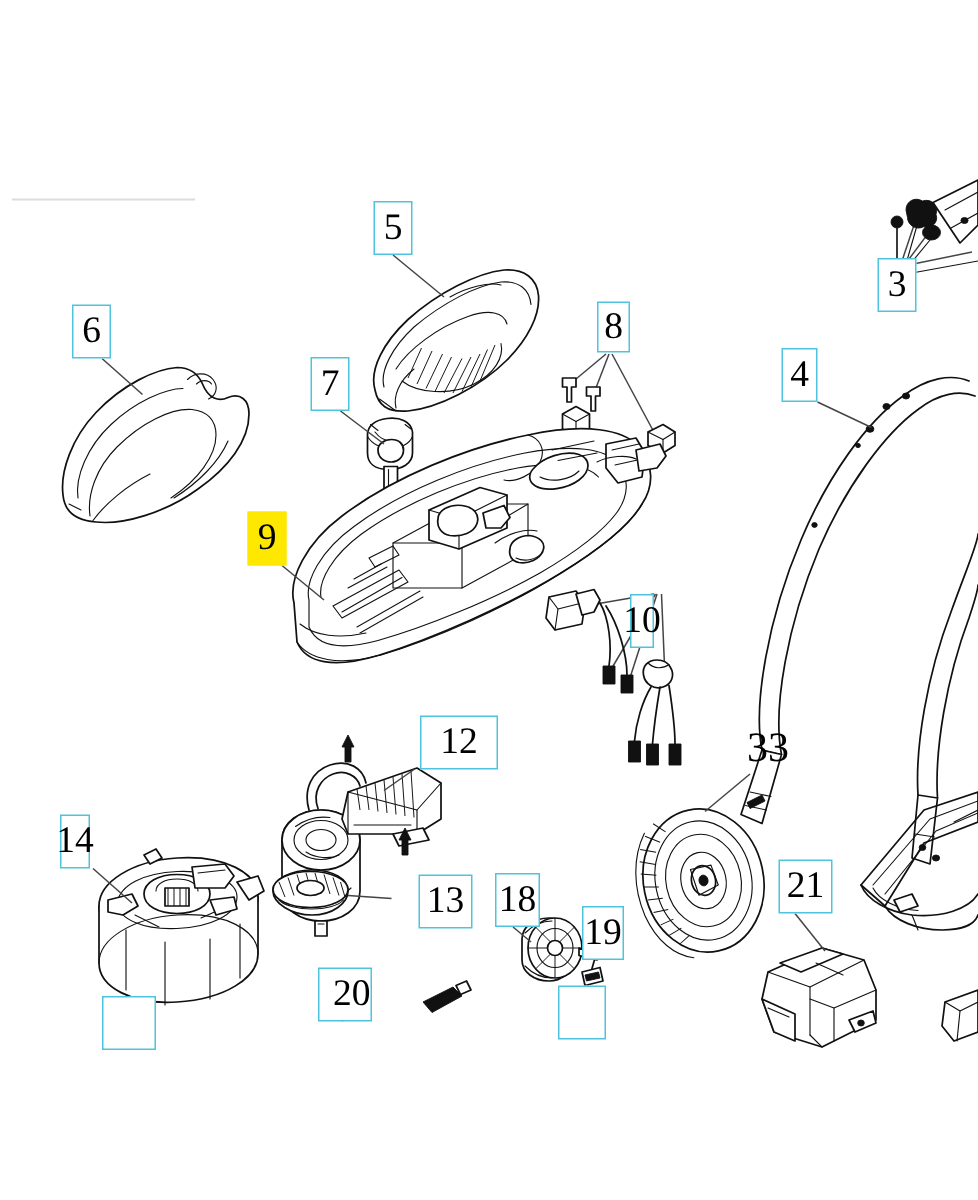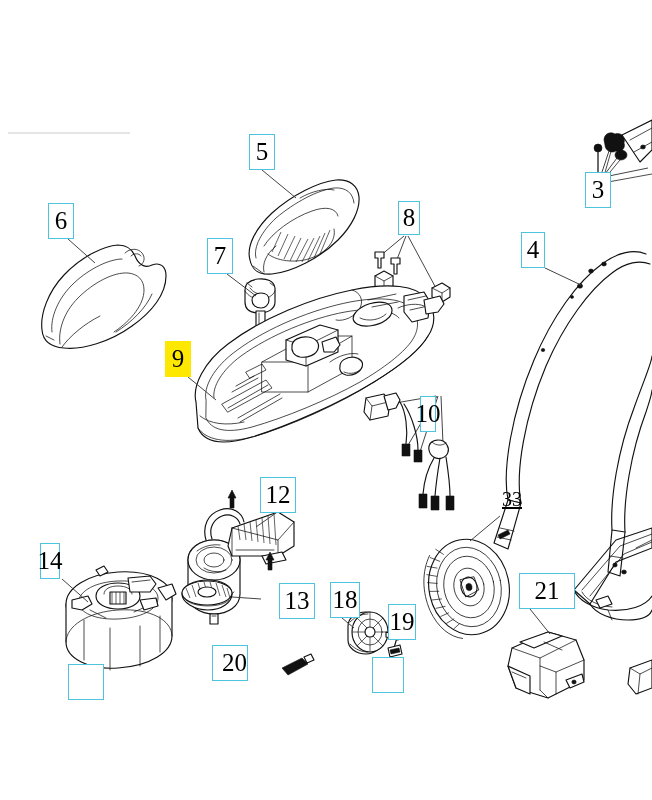"12" div.label { left: 260px -> 280px; width: 36px -> 52px }
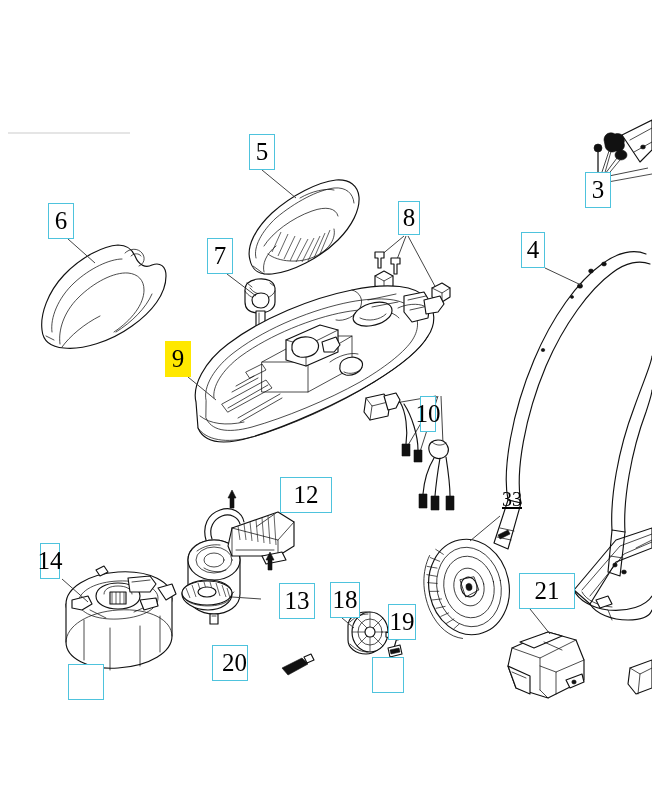"33" .label.plain { font-size: 20px -> 28px; text-decoration: underline -> none }
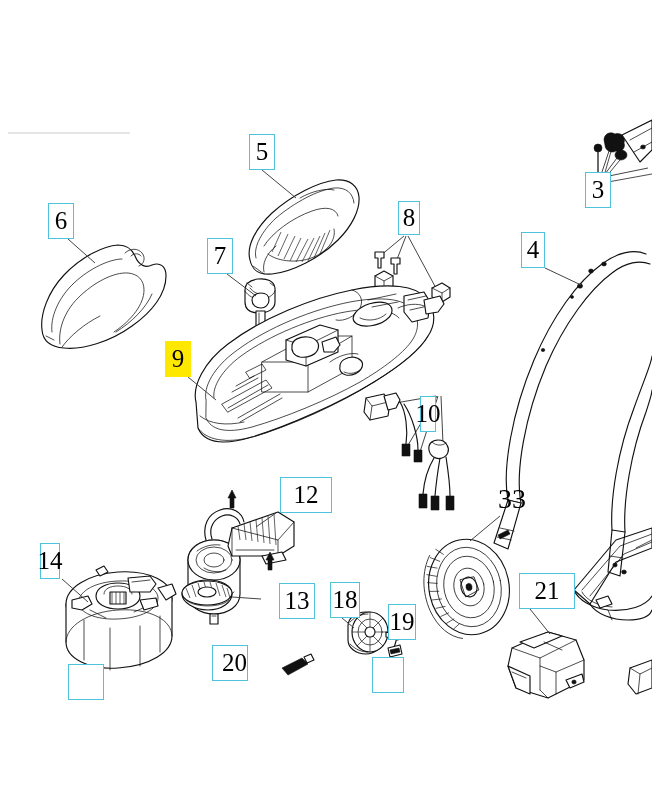"21" div.label { width: 56px -> 36px }
